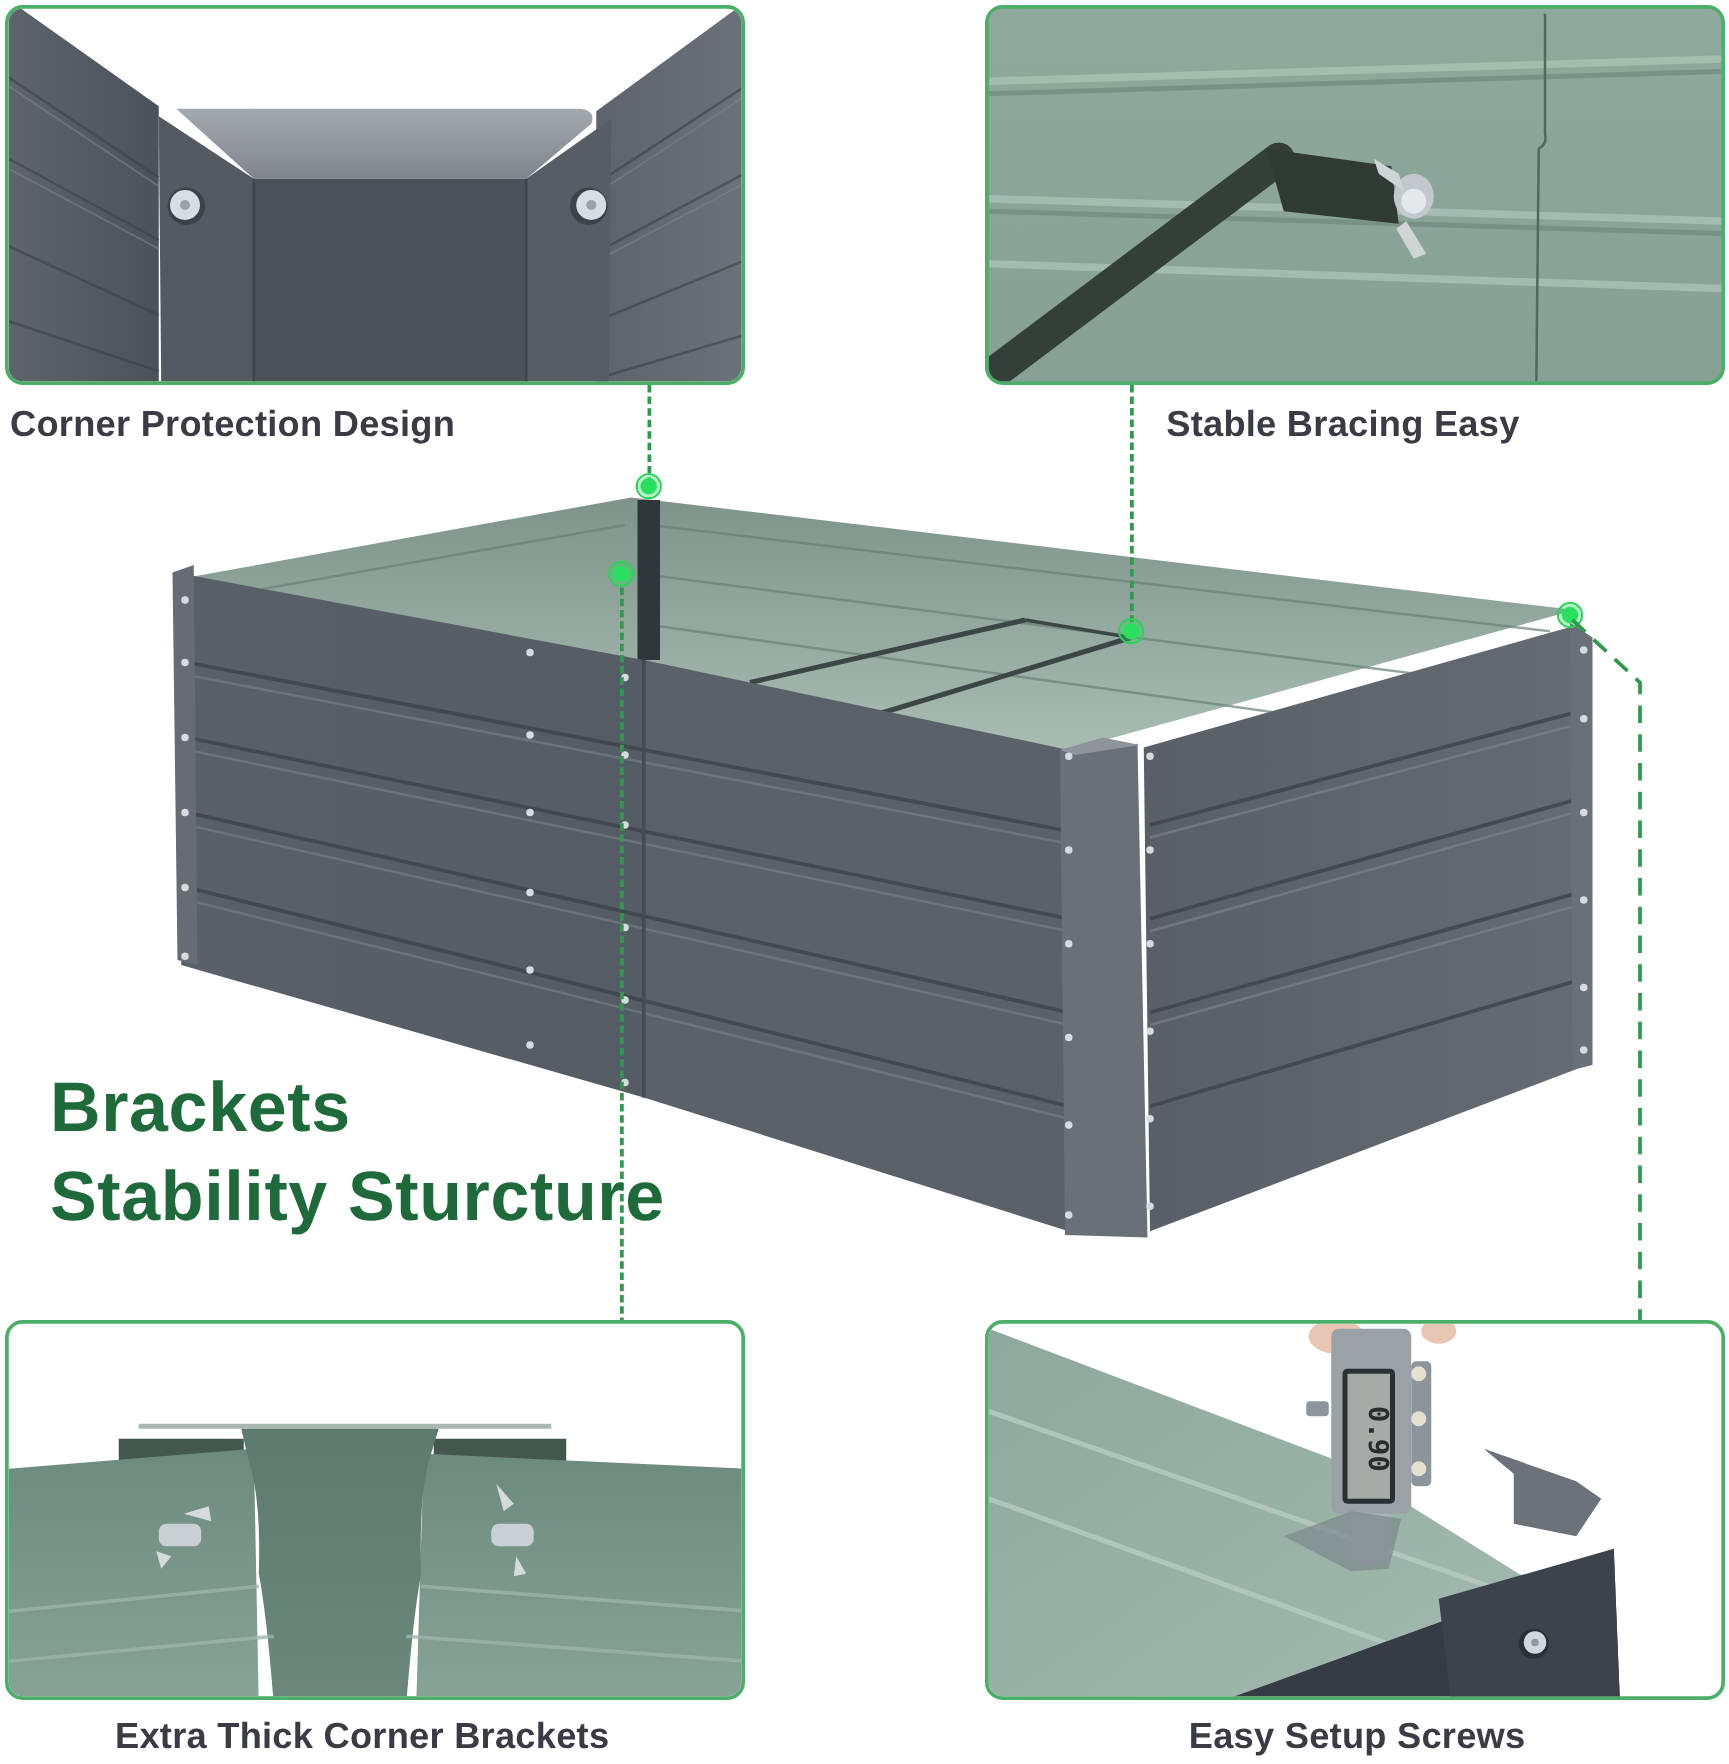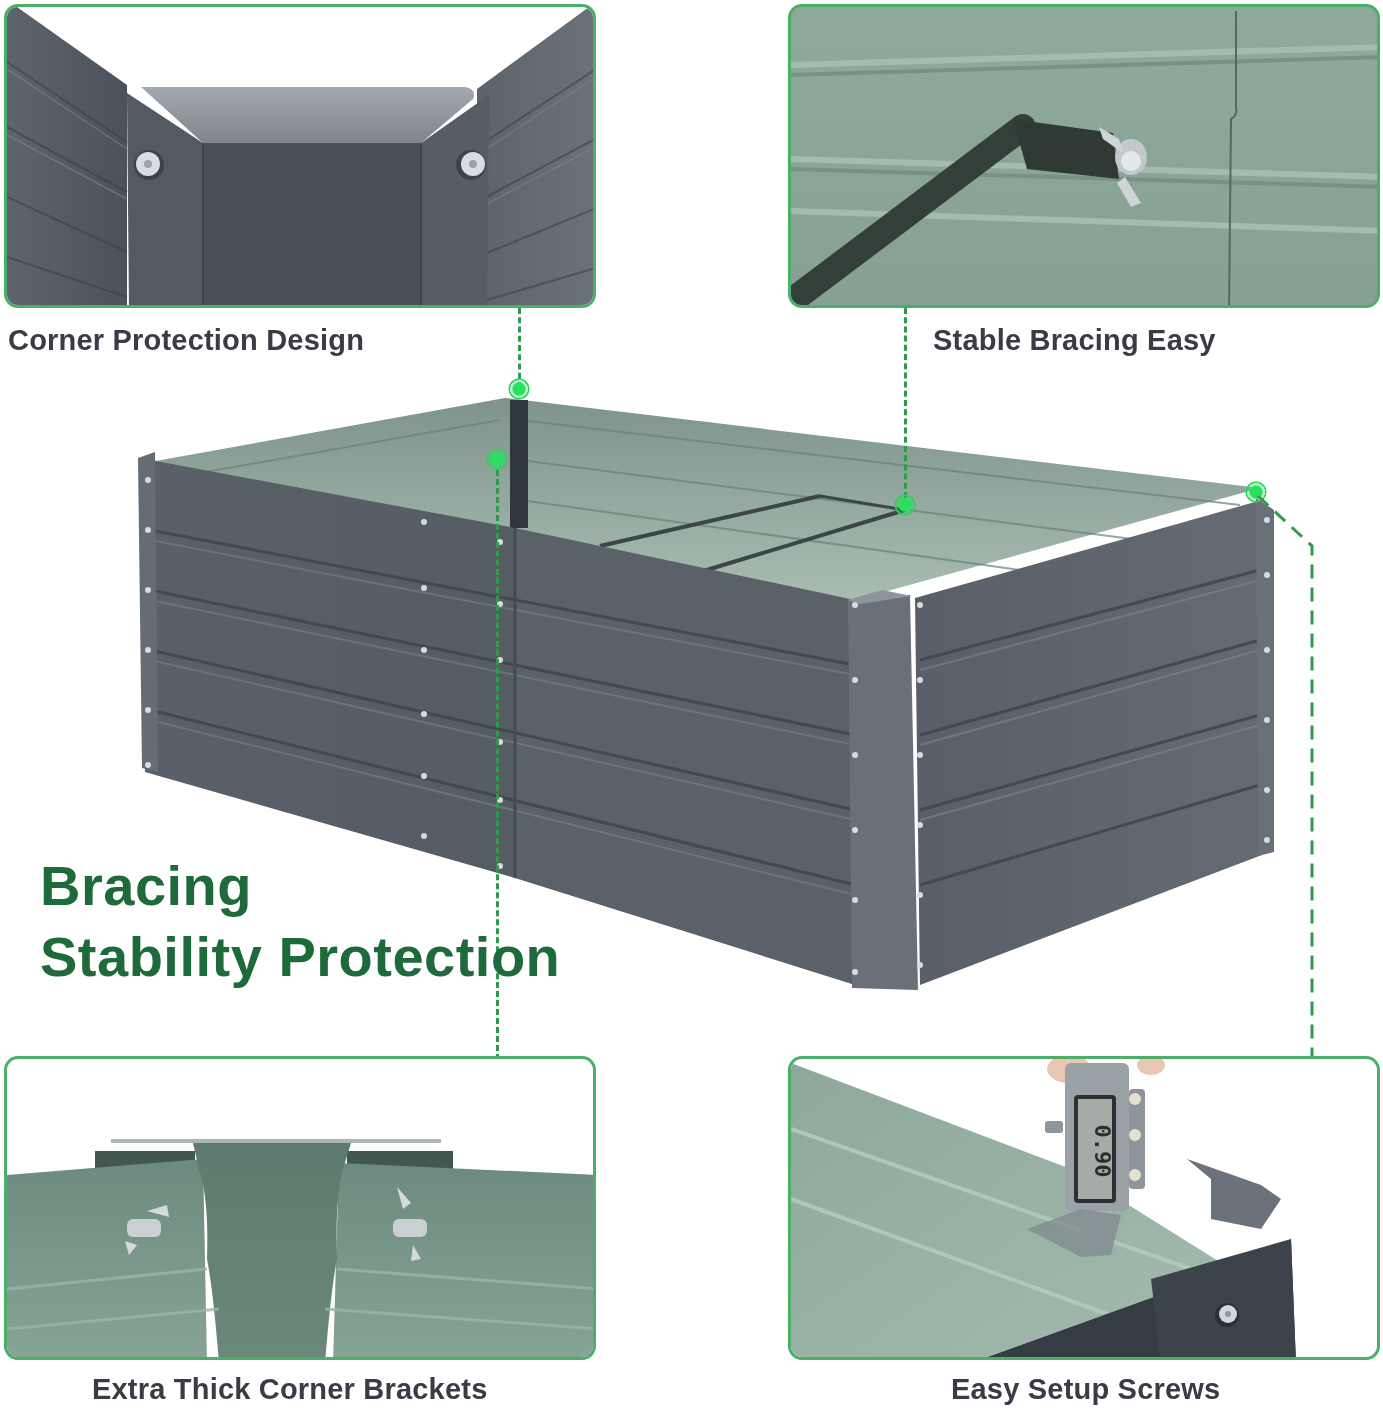"Bracing" div.headline { text: Bracing -> Brackets }
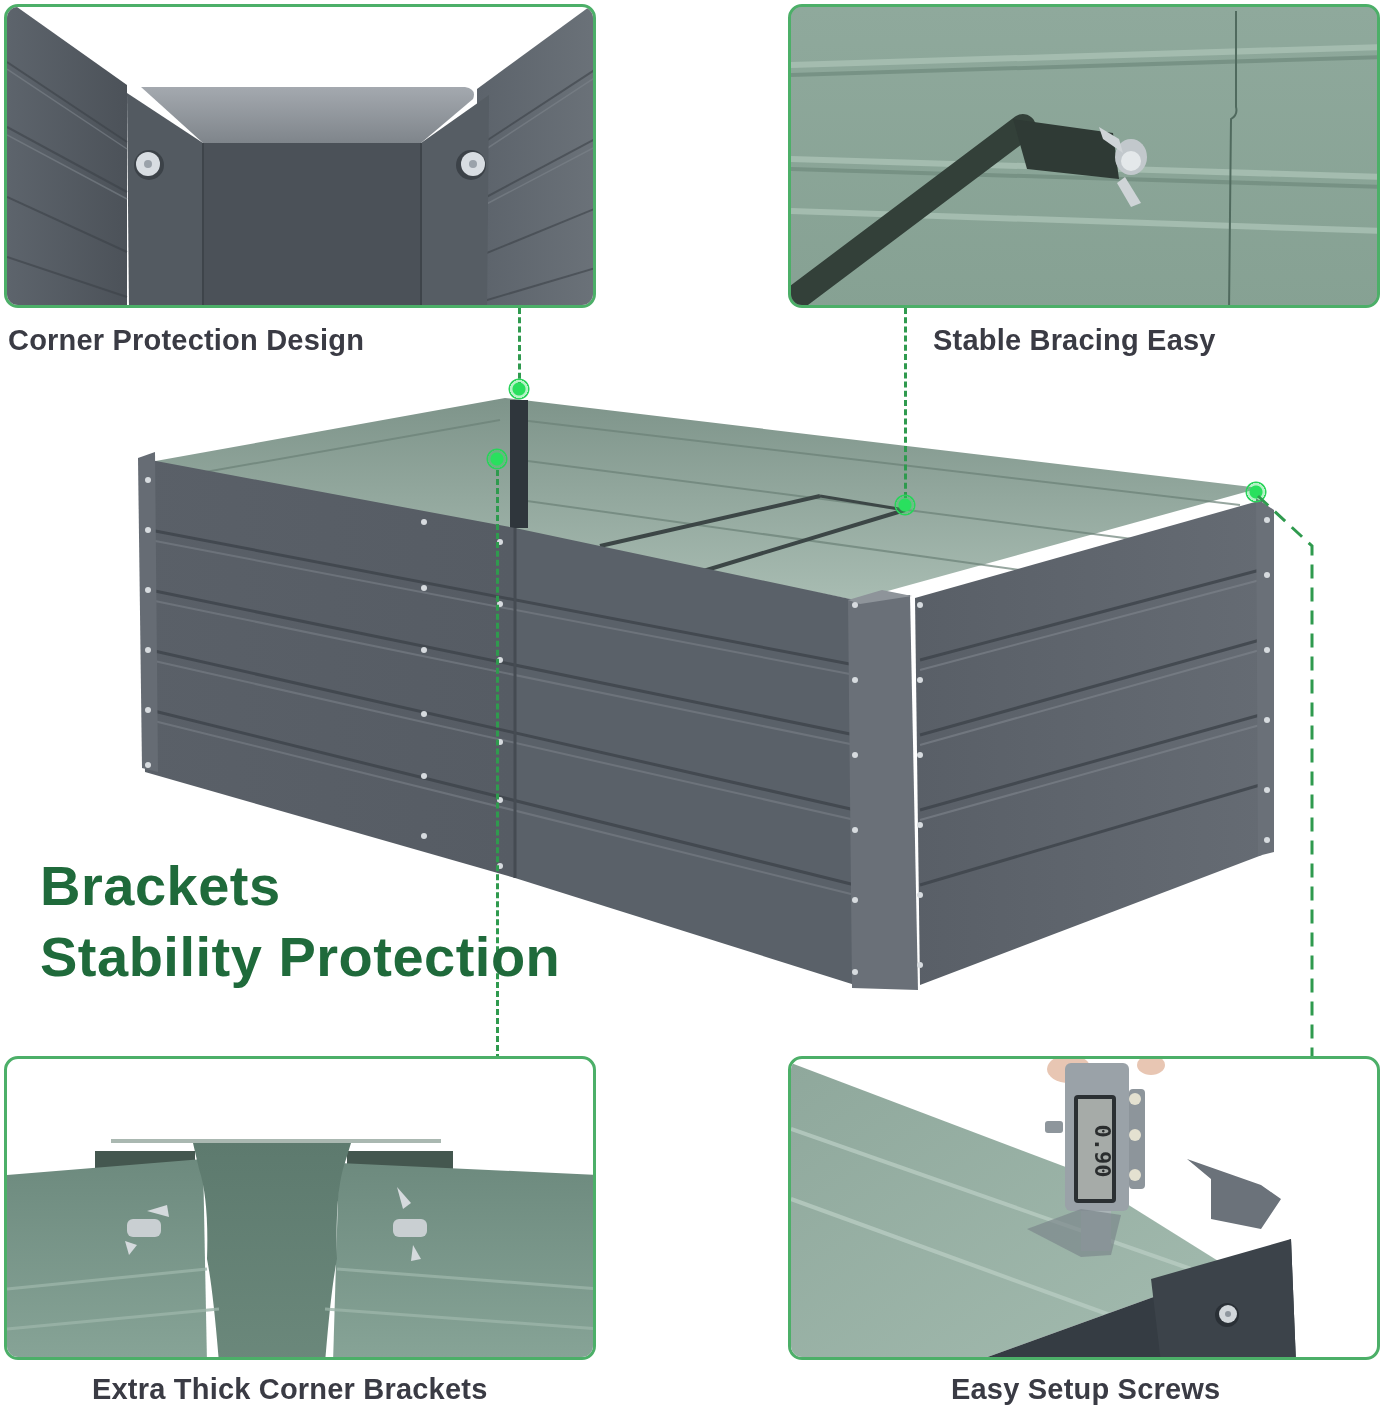"Stability Protection" div.headline { text: Protection -> Sturcture }
